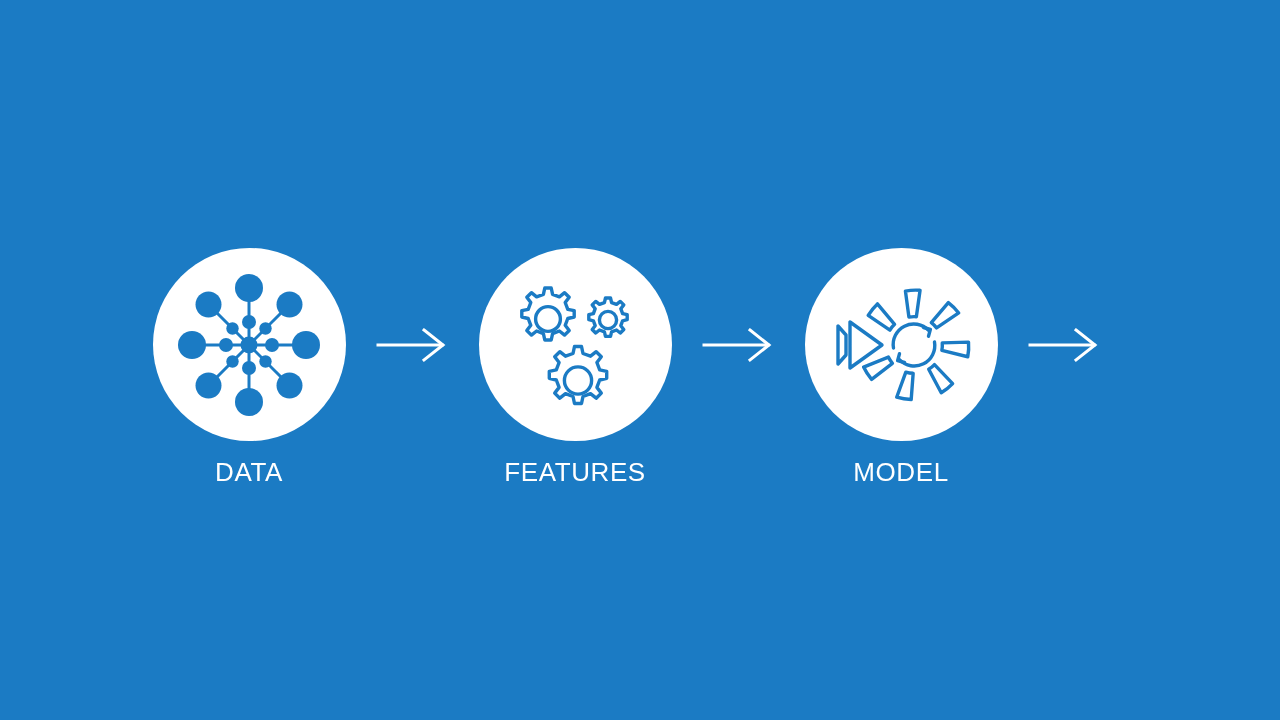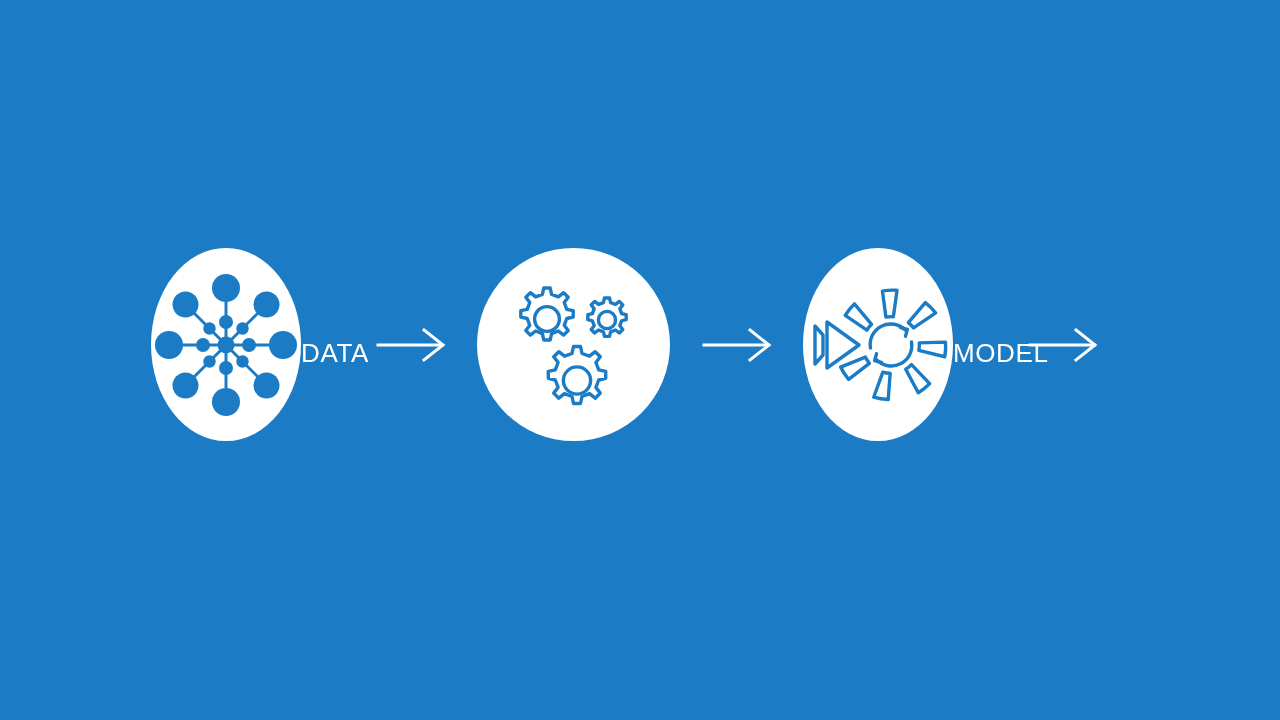"DATA" .stage-node { flex-direction: row -> column }
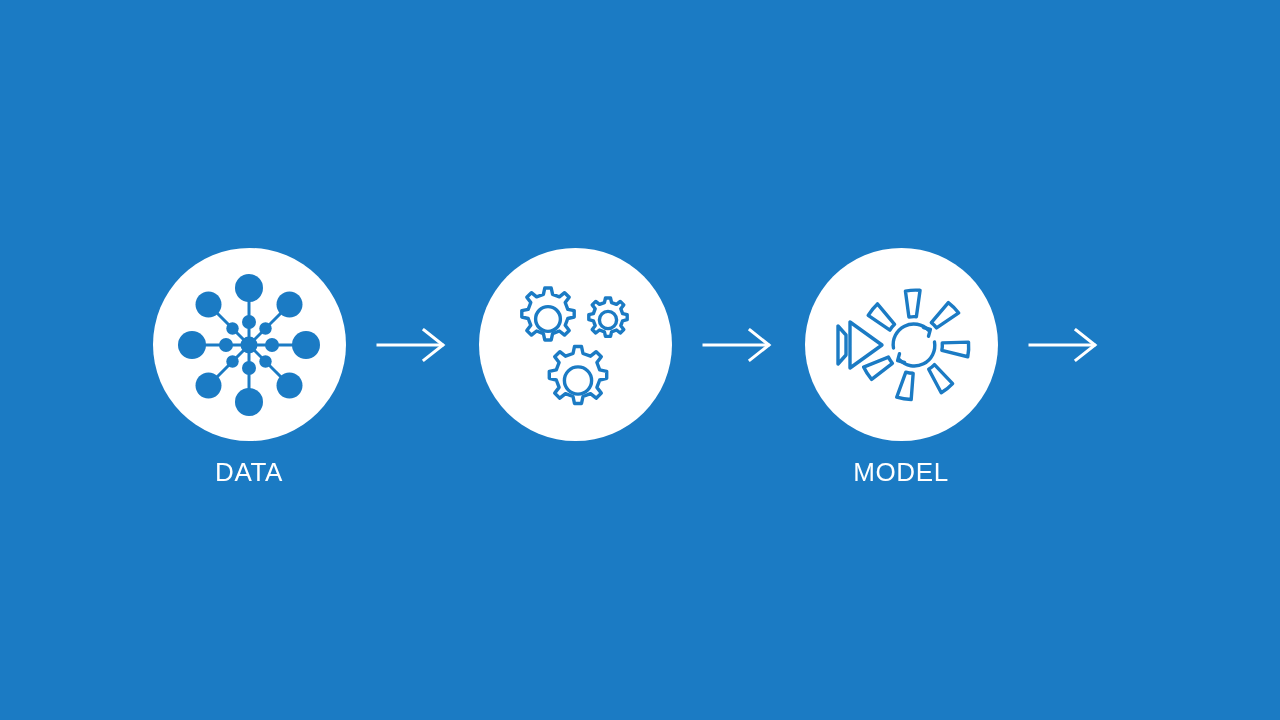"FEATURES" div.stage-label { html: none -> <div>FEATURES</div> }
